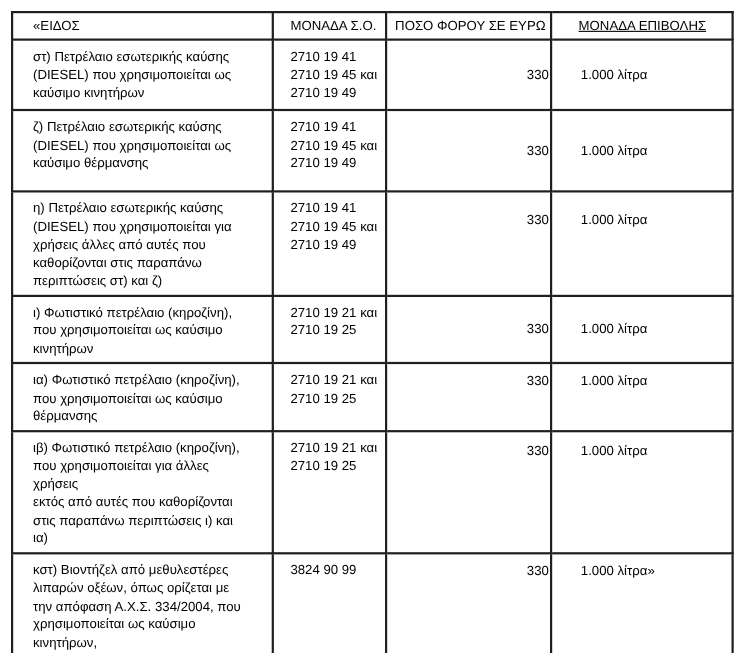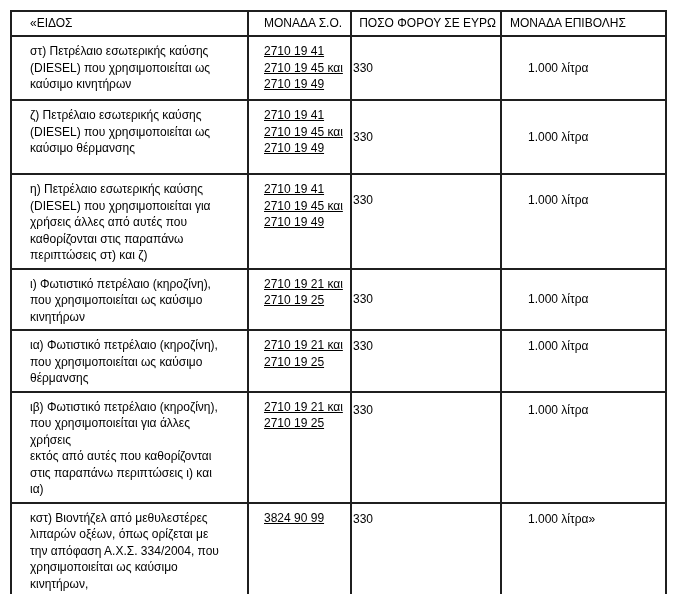"ΜΟΝΑΔΑ ΕΠΙΒΟΛΗΣ" .tax-table th.h-unit { padding-left: 8px -> 24px; text-decoration: none -> underline }
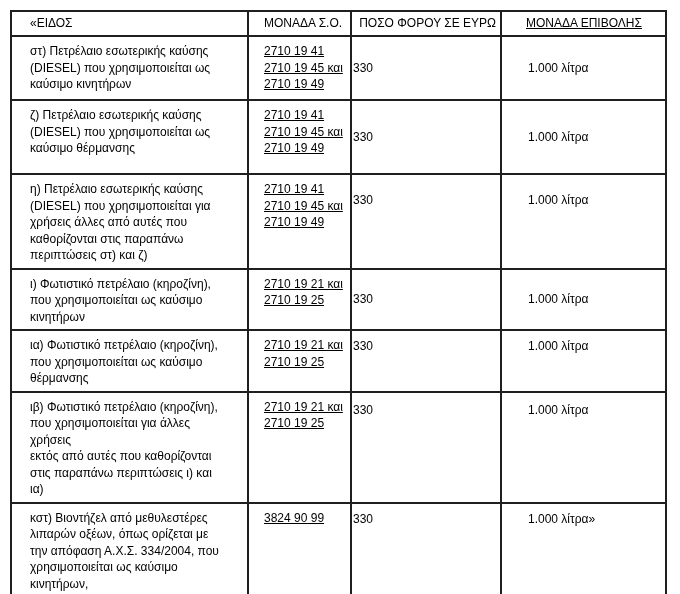"2710 19 41" .tax-table td.c-codes { text-decoration: underline -> none }
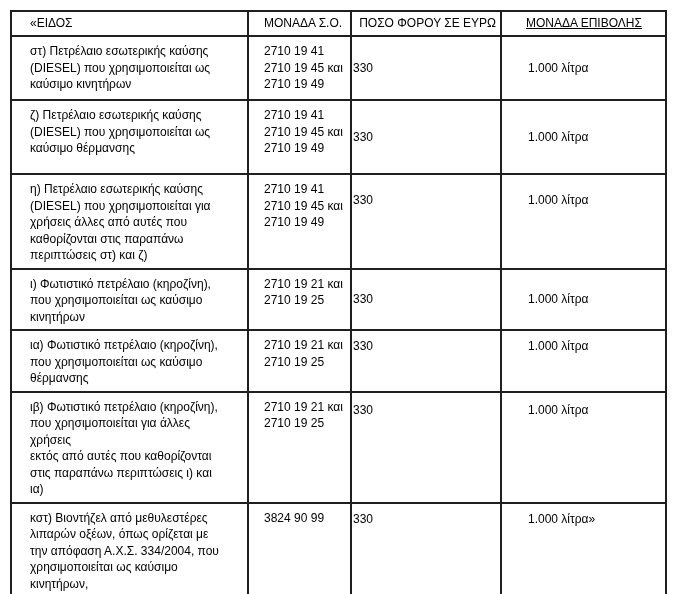"330" .tax-table td.c-amount { text-align: left -> right }
